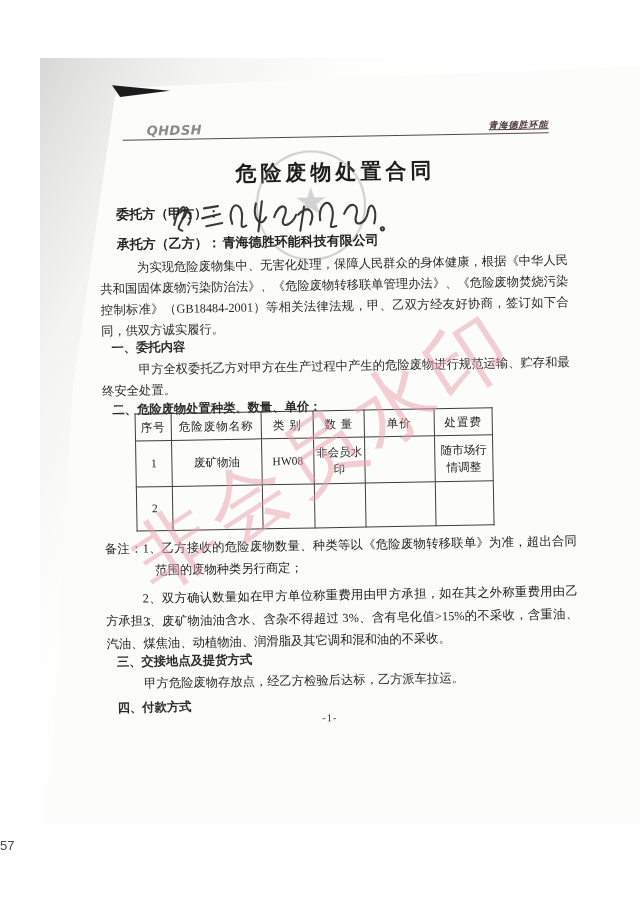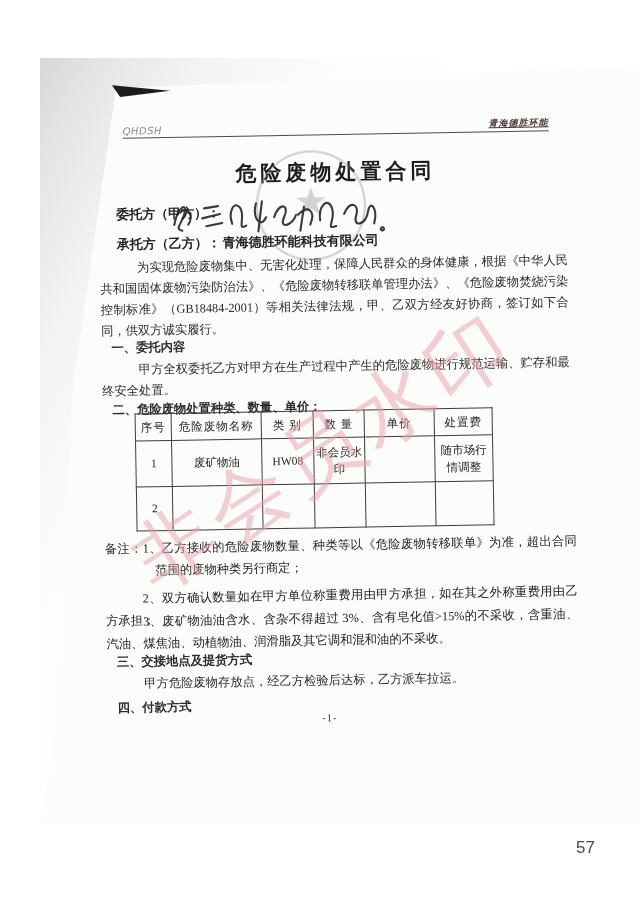"QHDSH" .logo-text { font-size: 10px -> 13px; font-weight: normal -> bold; margin-left: none -> 24px }
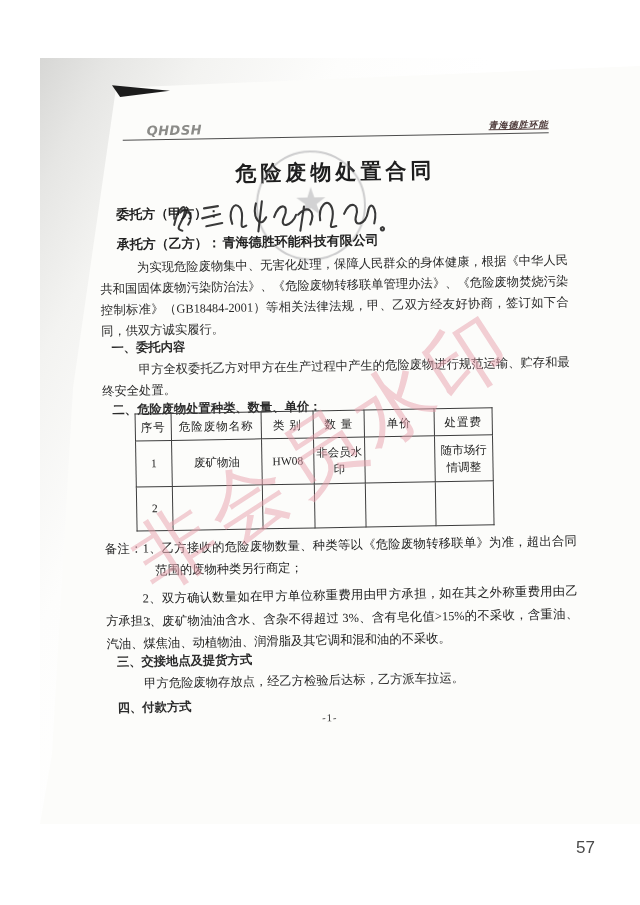"57" .viewer-page { font-size: 17px -> 13px; text-align: right -> left }
